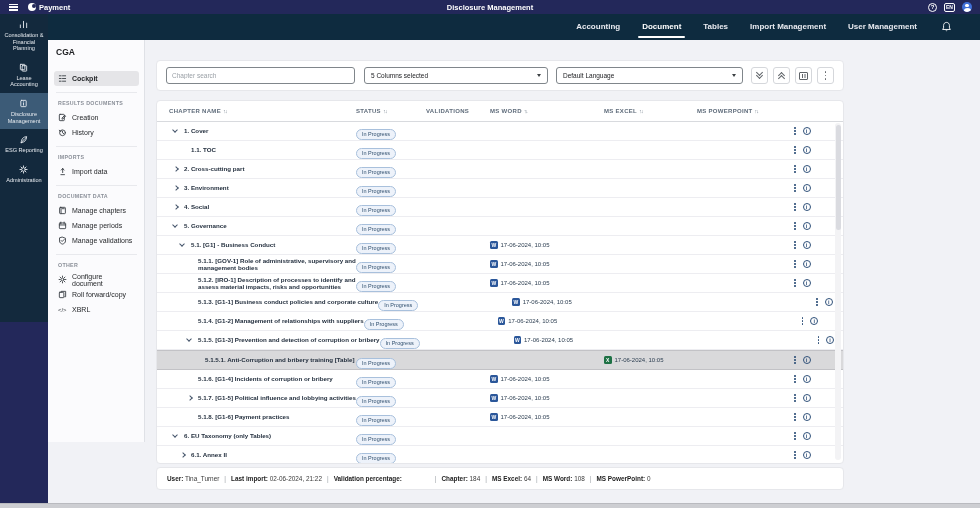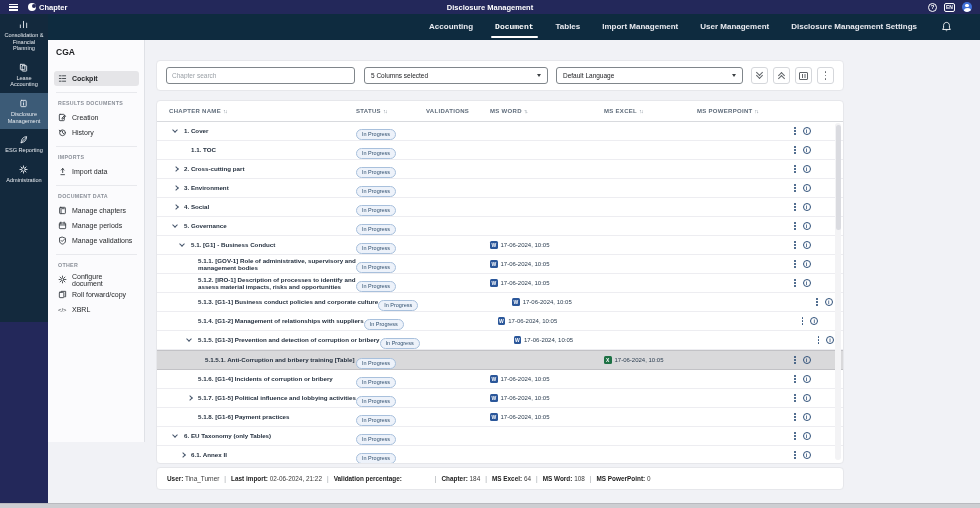"Chapter" span { text: Chapter -> Payment }
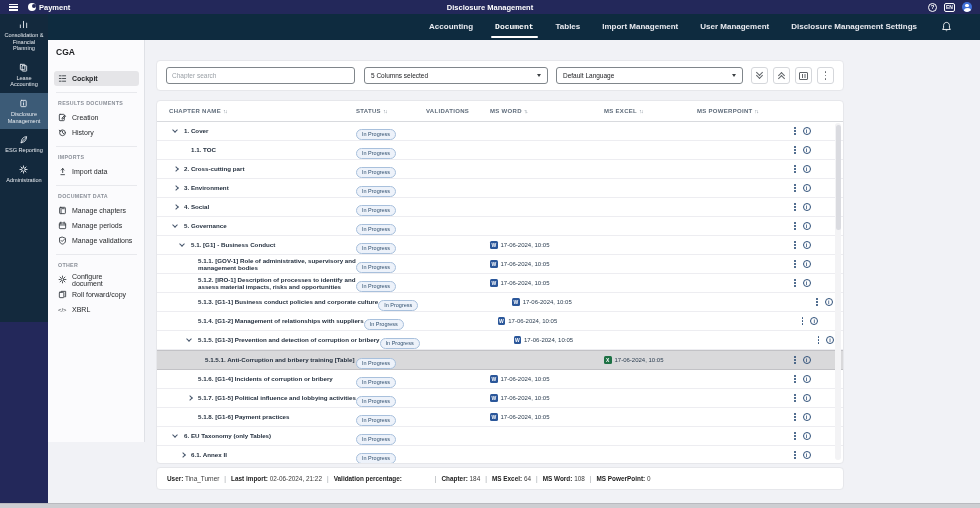"Document" .tab.active { font-family: Liberation Mono, monospace -> none }
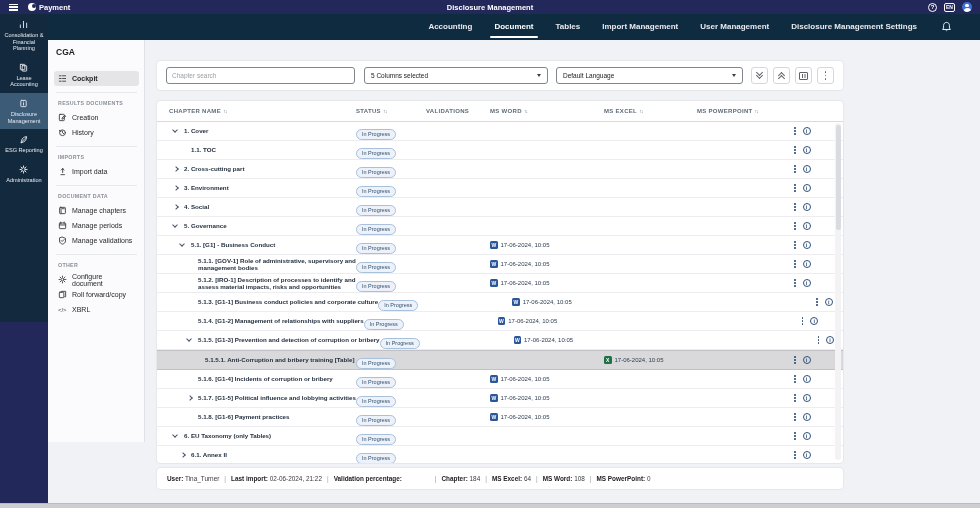"Disclosure Management Settings" div.tab { html: <div>Disclosure Management Settings</div> -> none }
